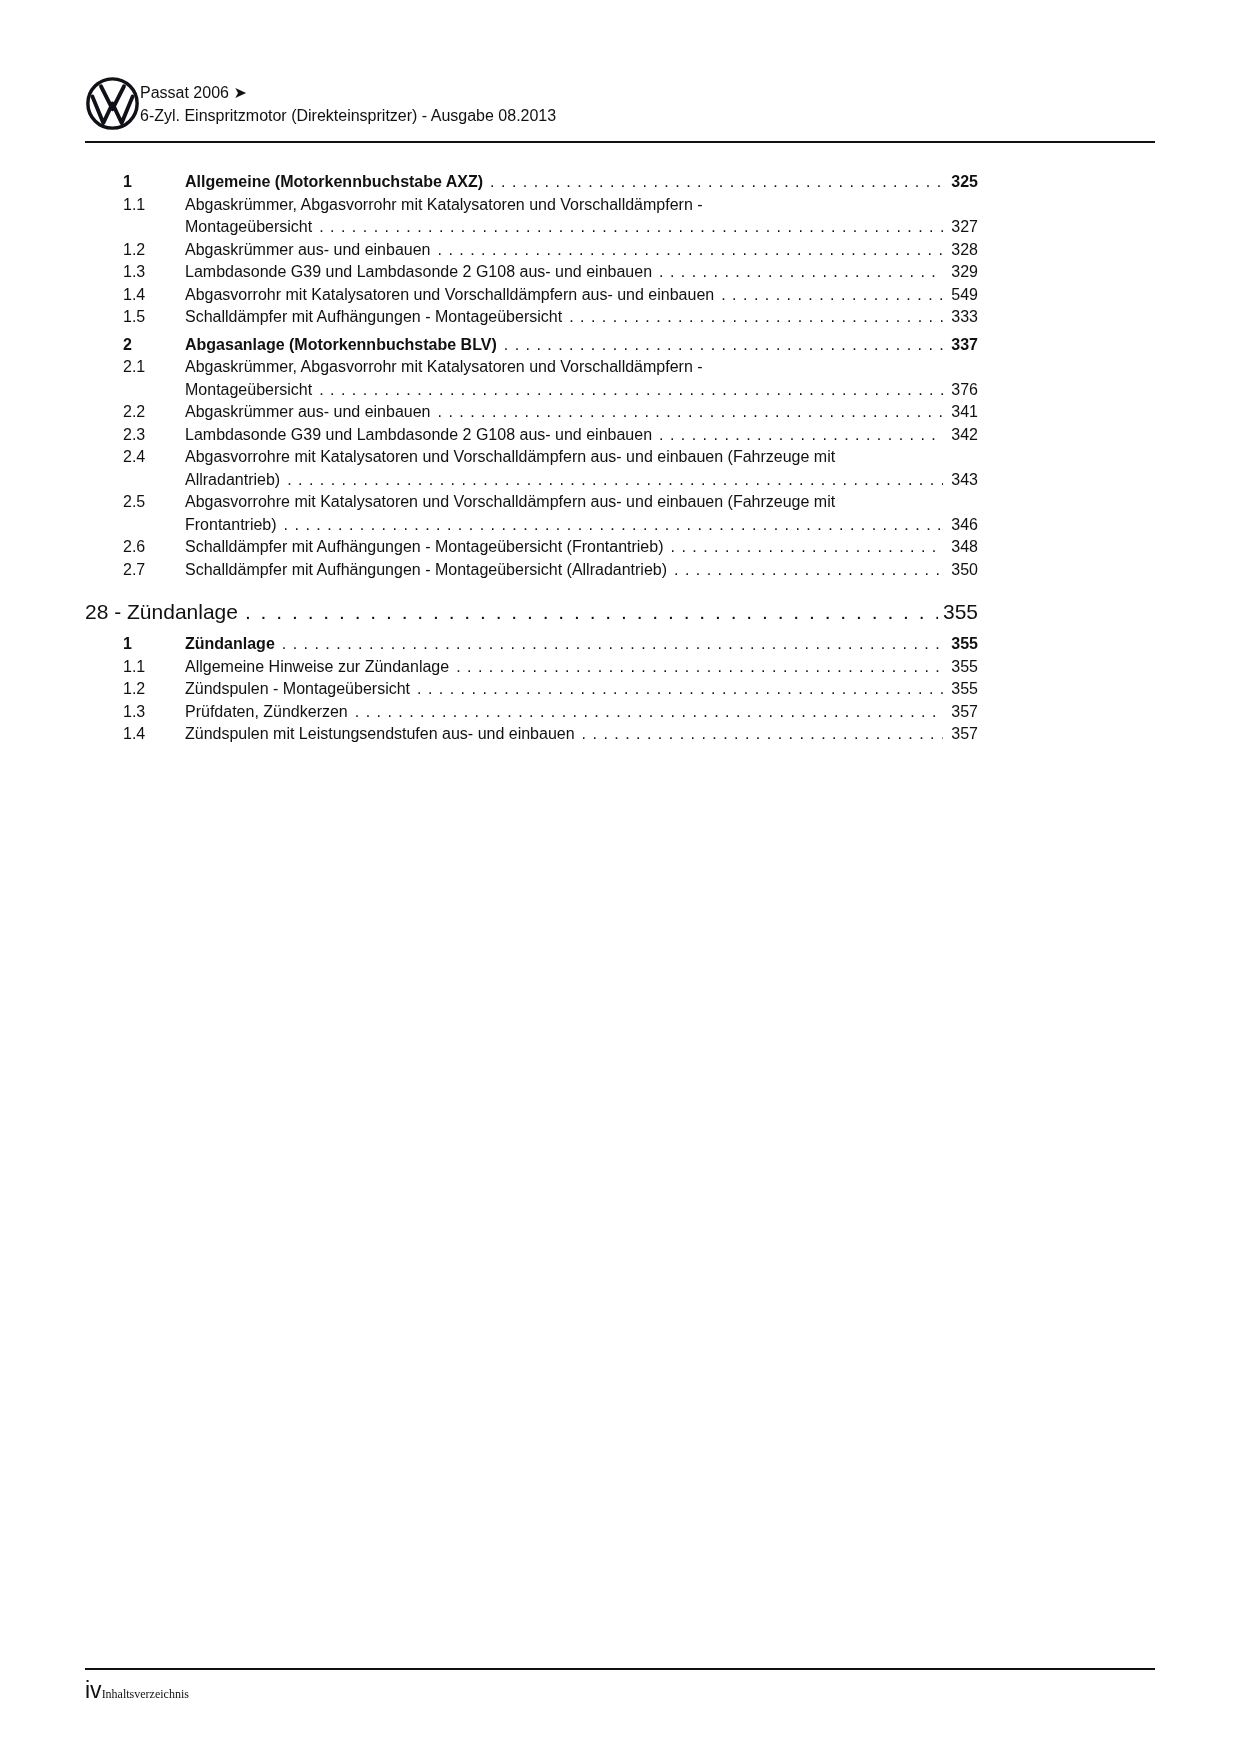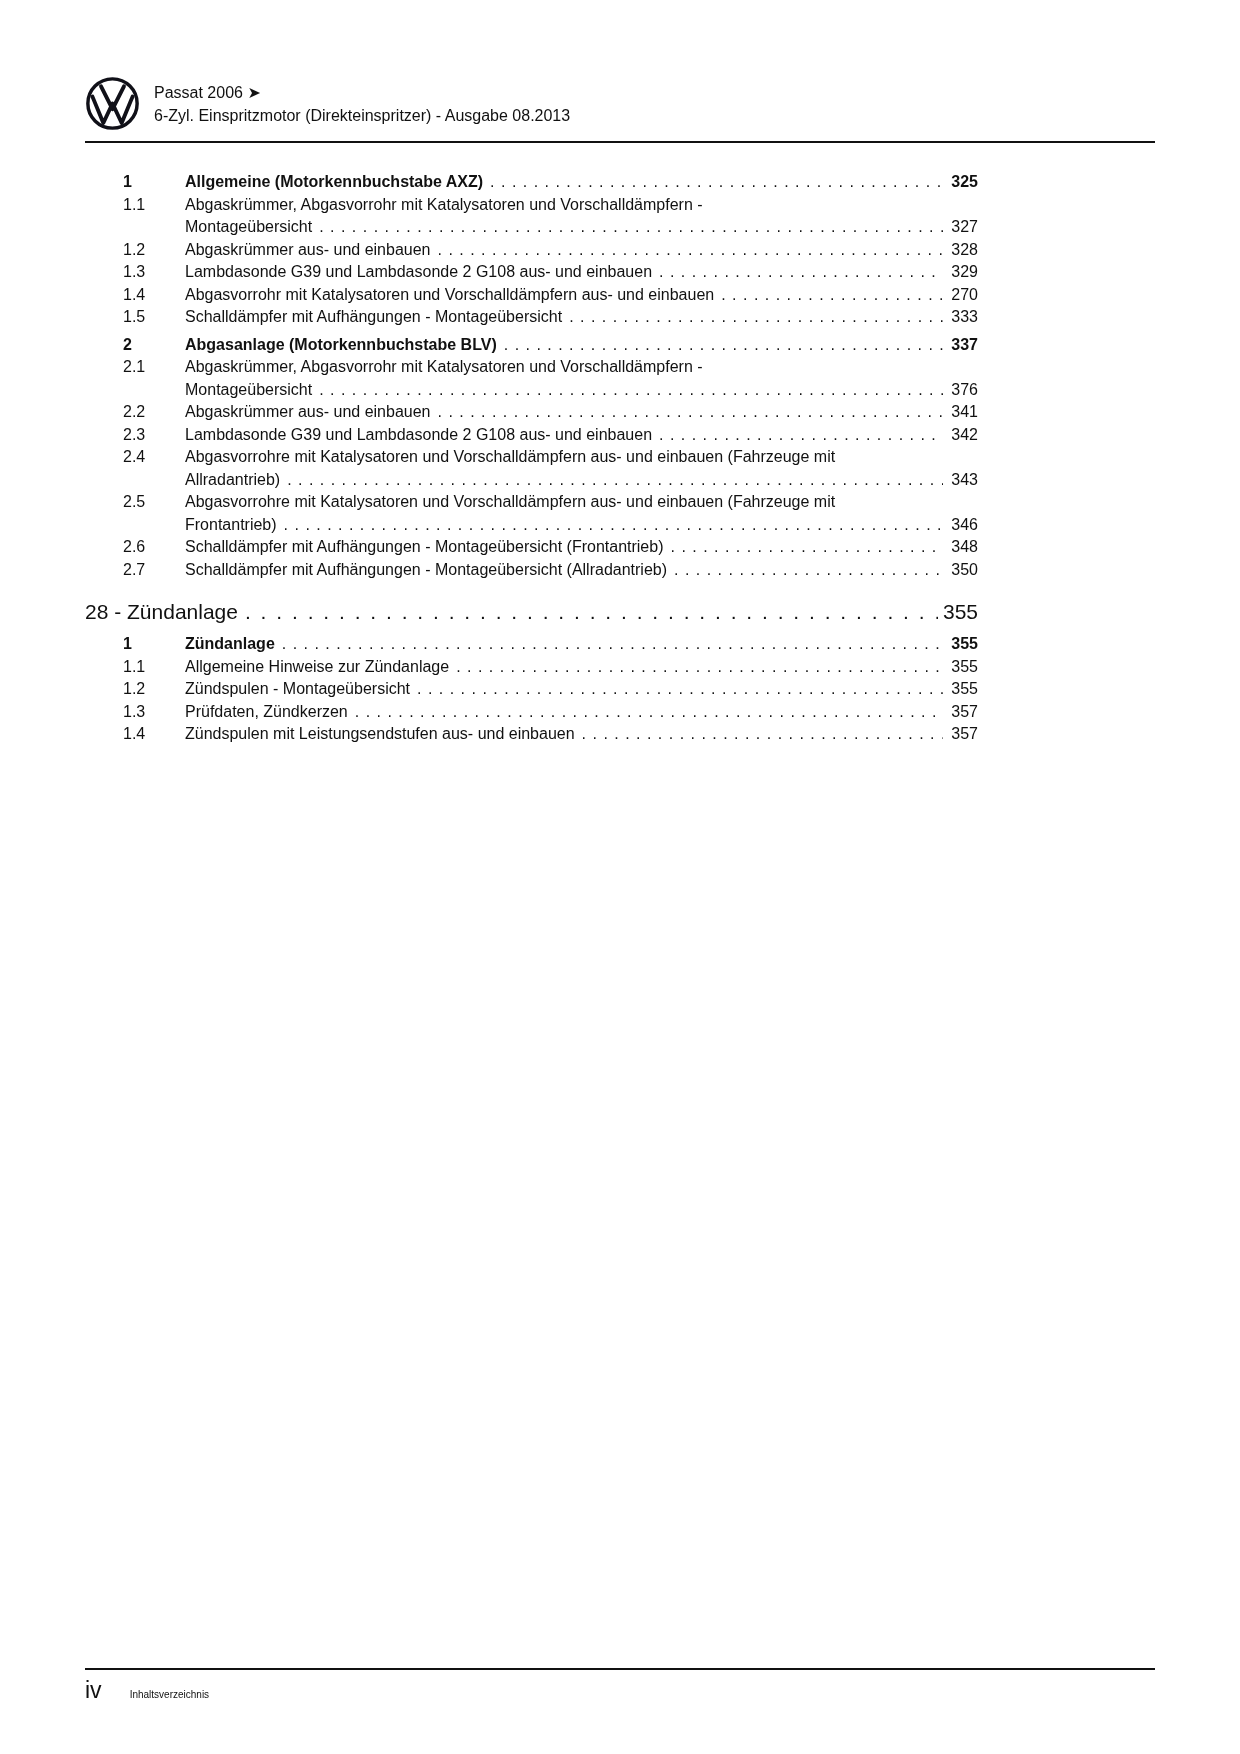"Passat 2006 ➤" .header { gap: 14px -> none }
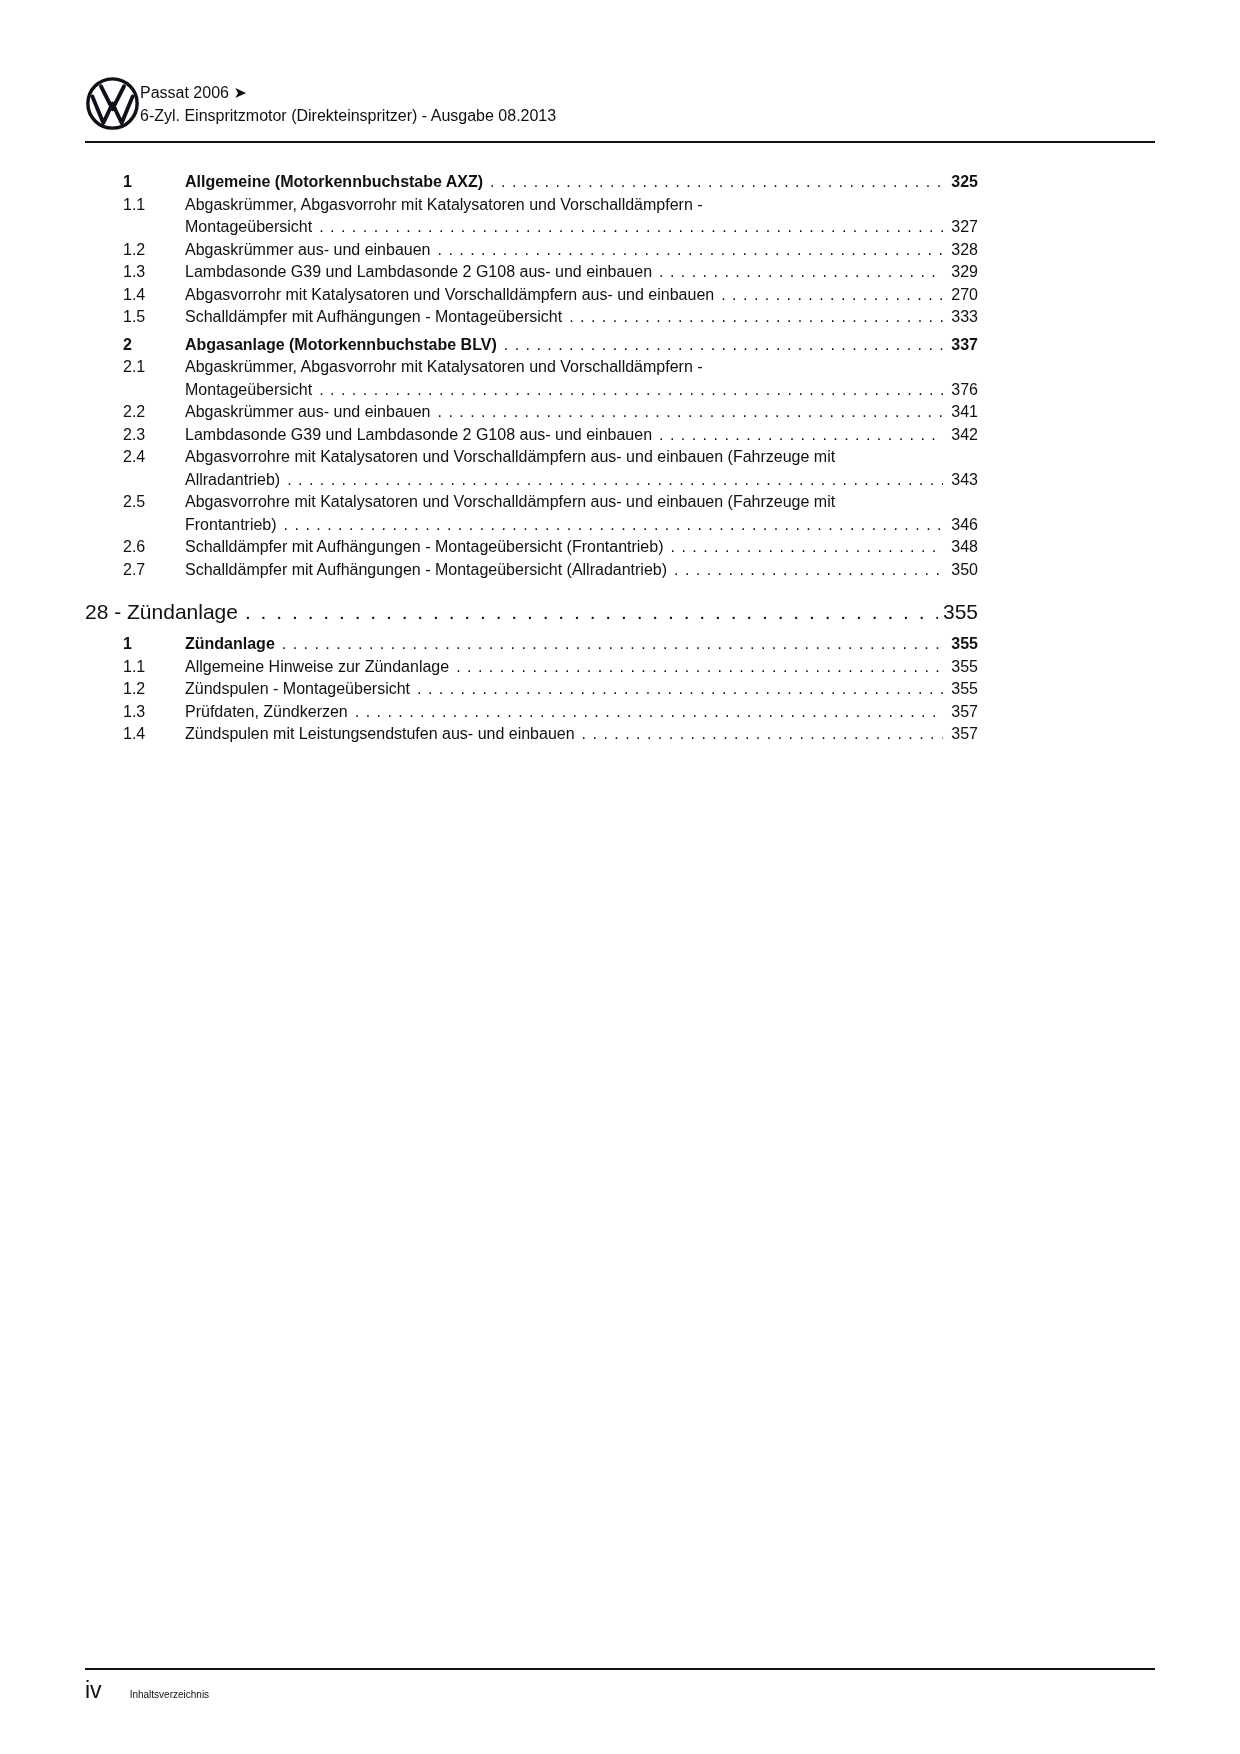"270" span.page-num { text: 270 -> 549 }
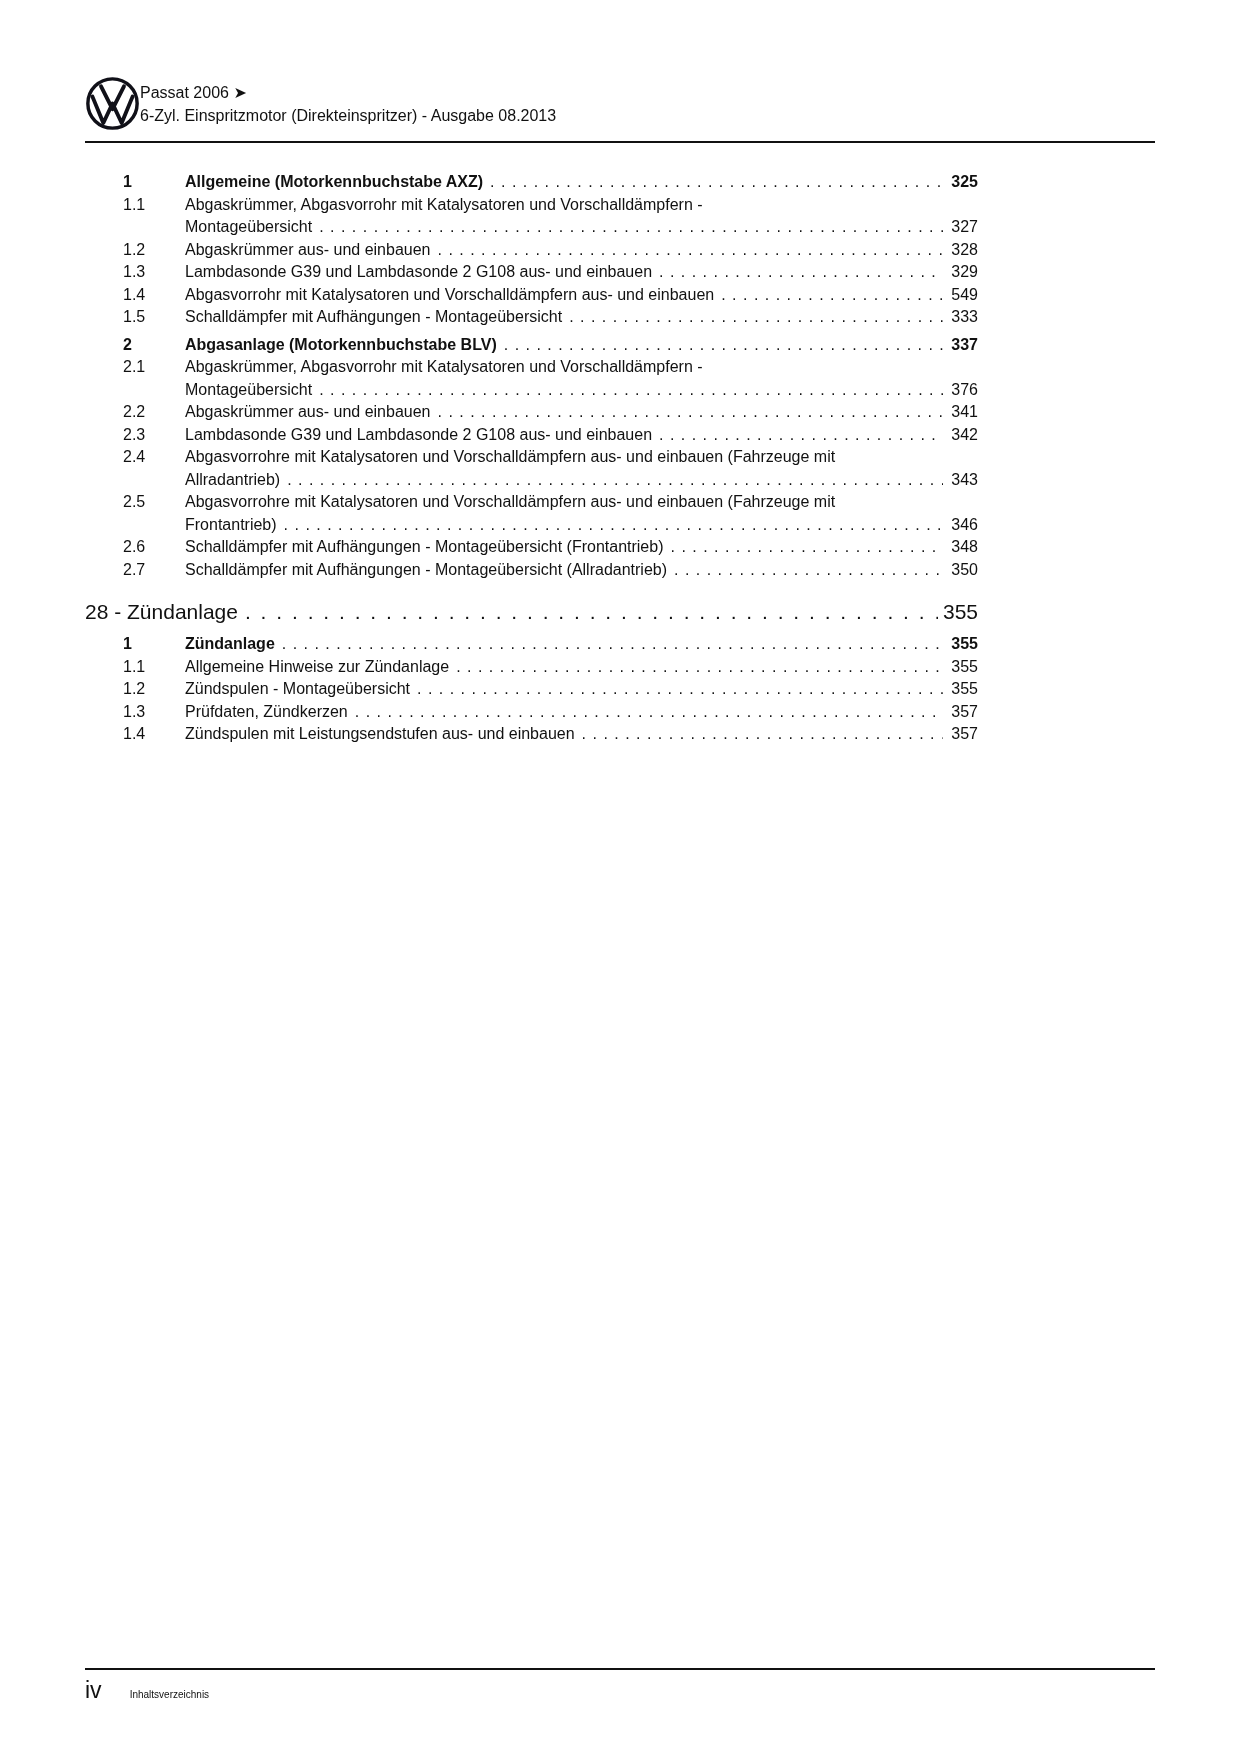"Inhaltsverzeichnis" .footer .fl { font-family: none -> Liberation Serif, serif; font-size: 10px -> 12px; margin-left: 28px -> none }
